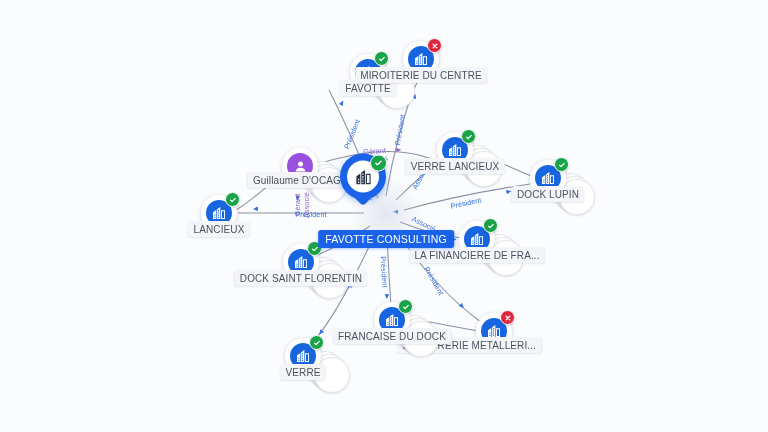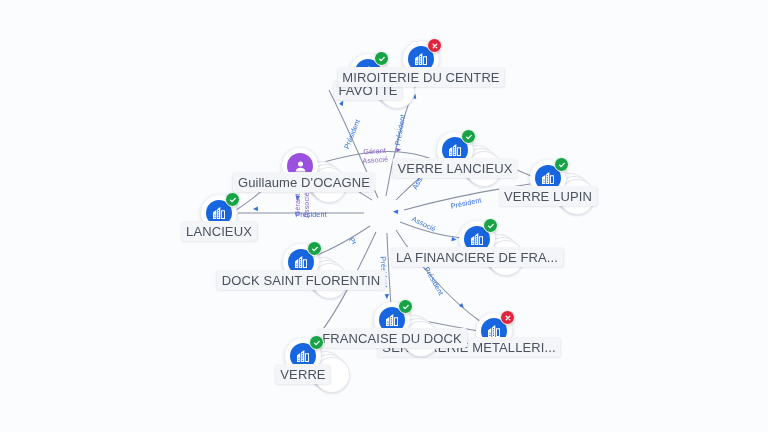"MIROITERIE DU CENTRE" .label { font-size: 13px -> 10px }
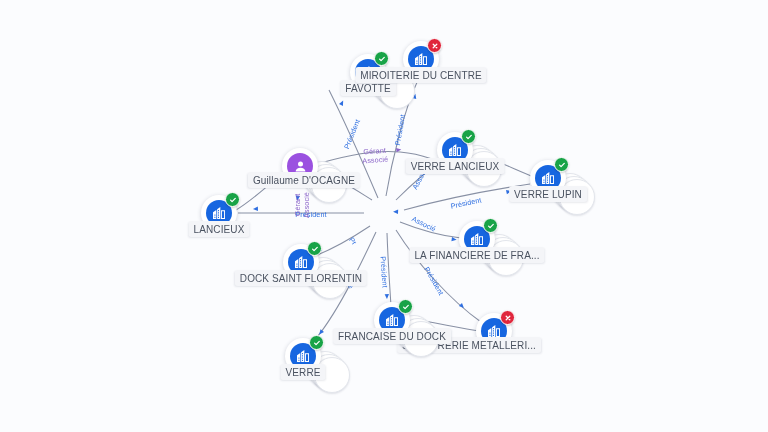"VERRE LUPIN" div.label { text: VERRE -> DOCK }
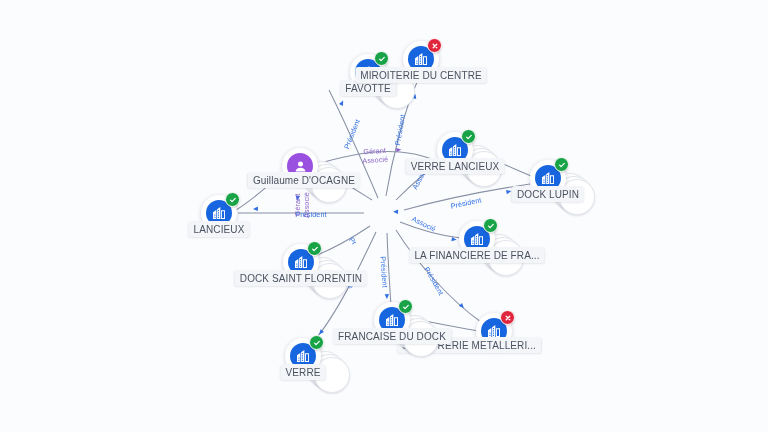"FAVOTTE CONSULTING" div.center { html: none -> <div> <div></div> <div> <div></div> <div></div> <div> <svg> <path></path> </svg> </div> <span> <svg> <path></path> </svg> </span> </div> <div>FAVOTTE CONSULTING</div> </div> }
